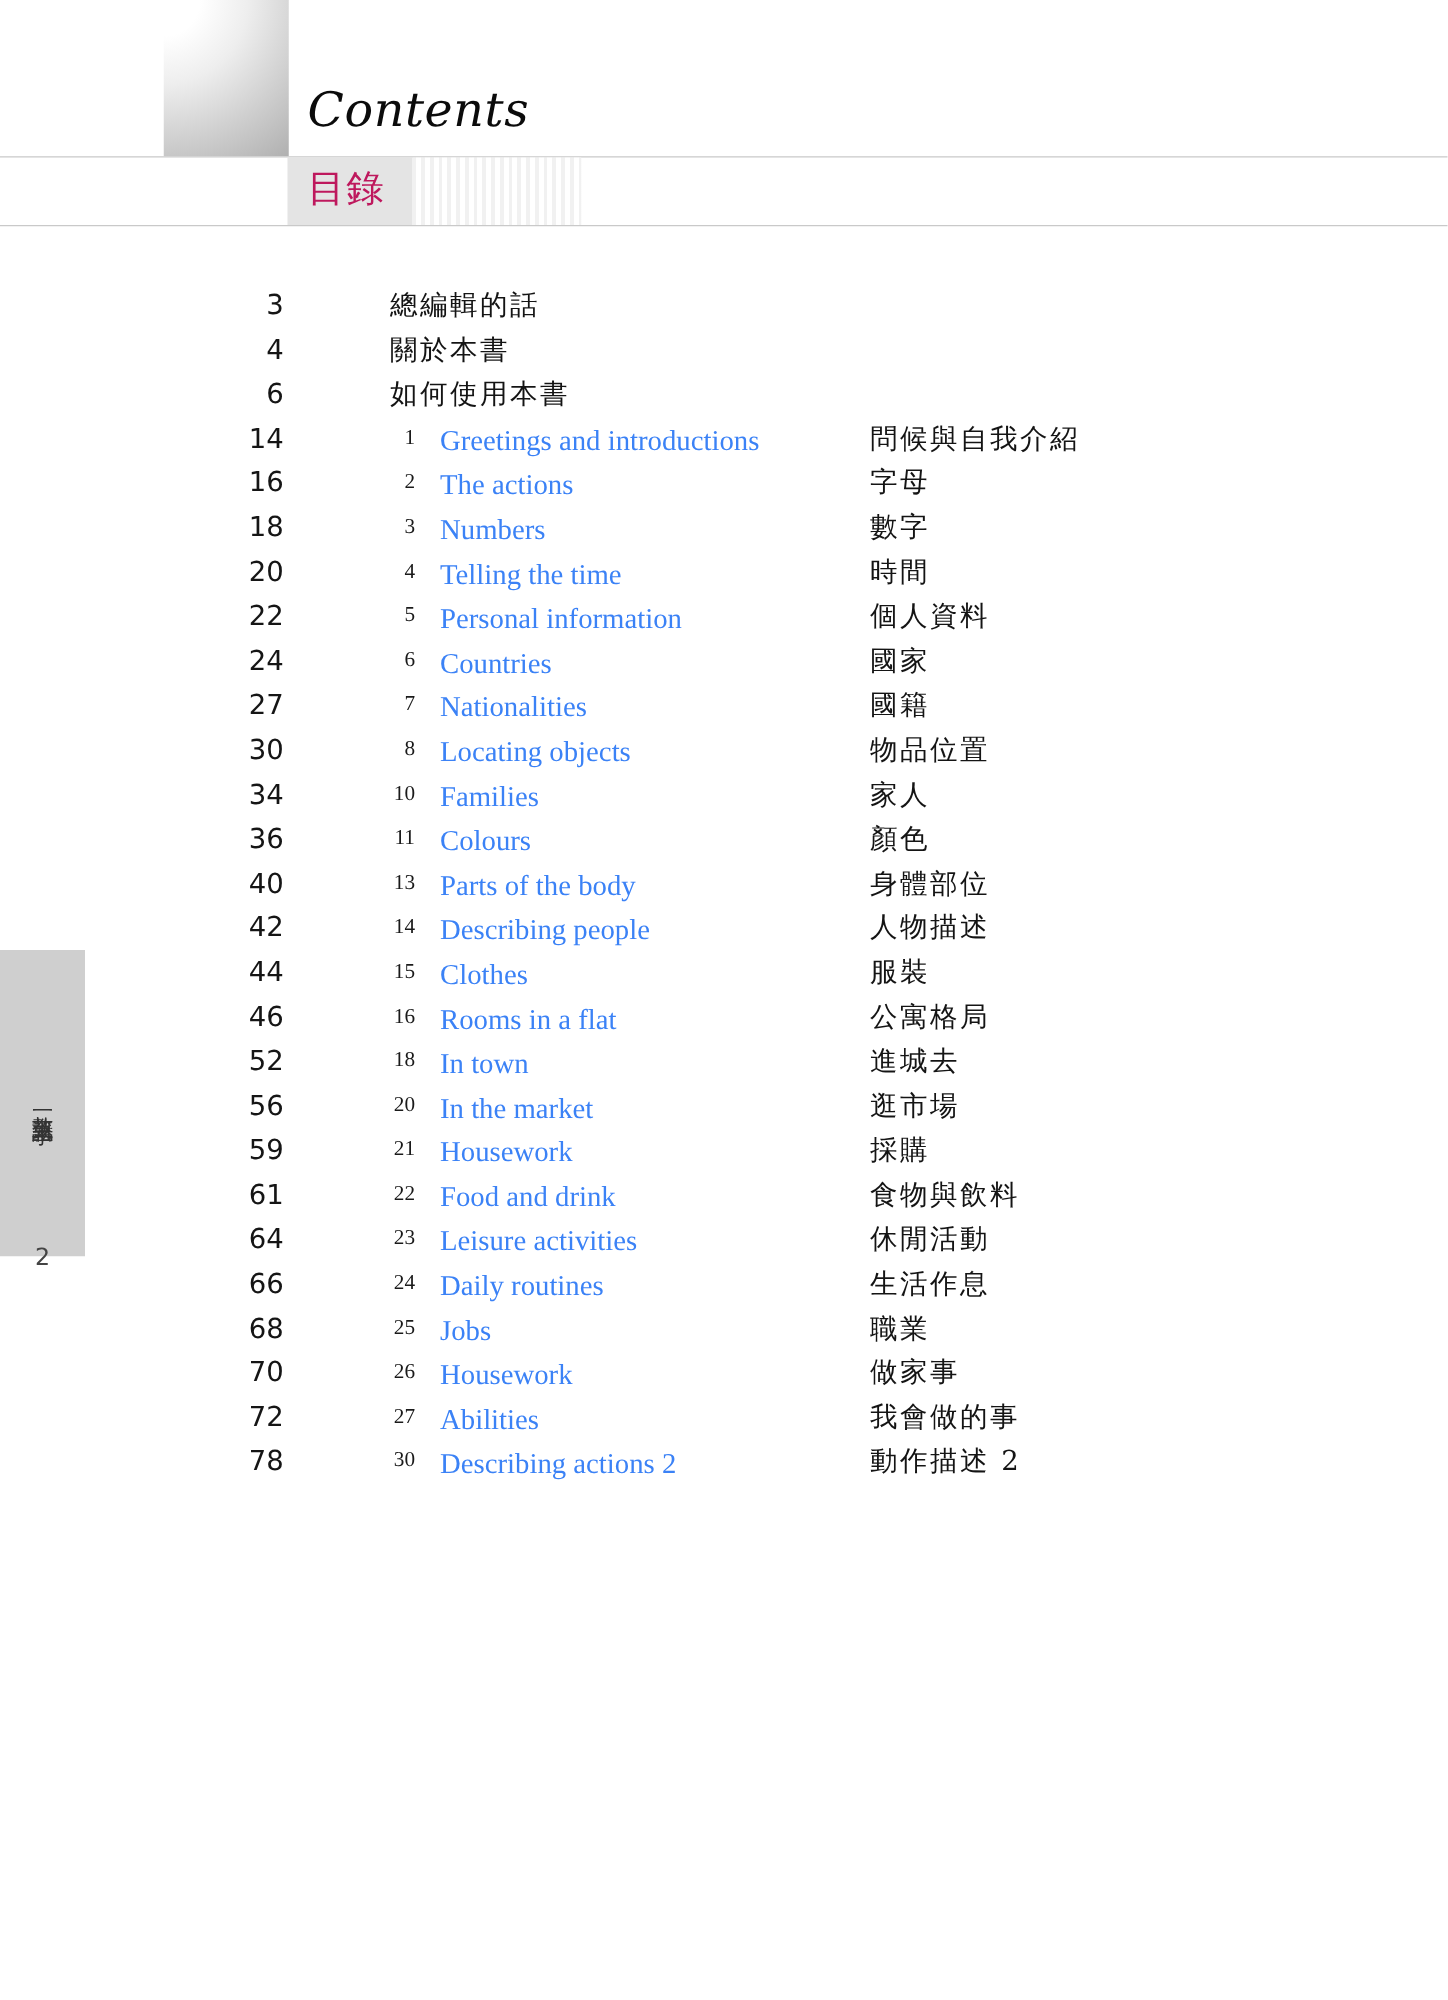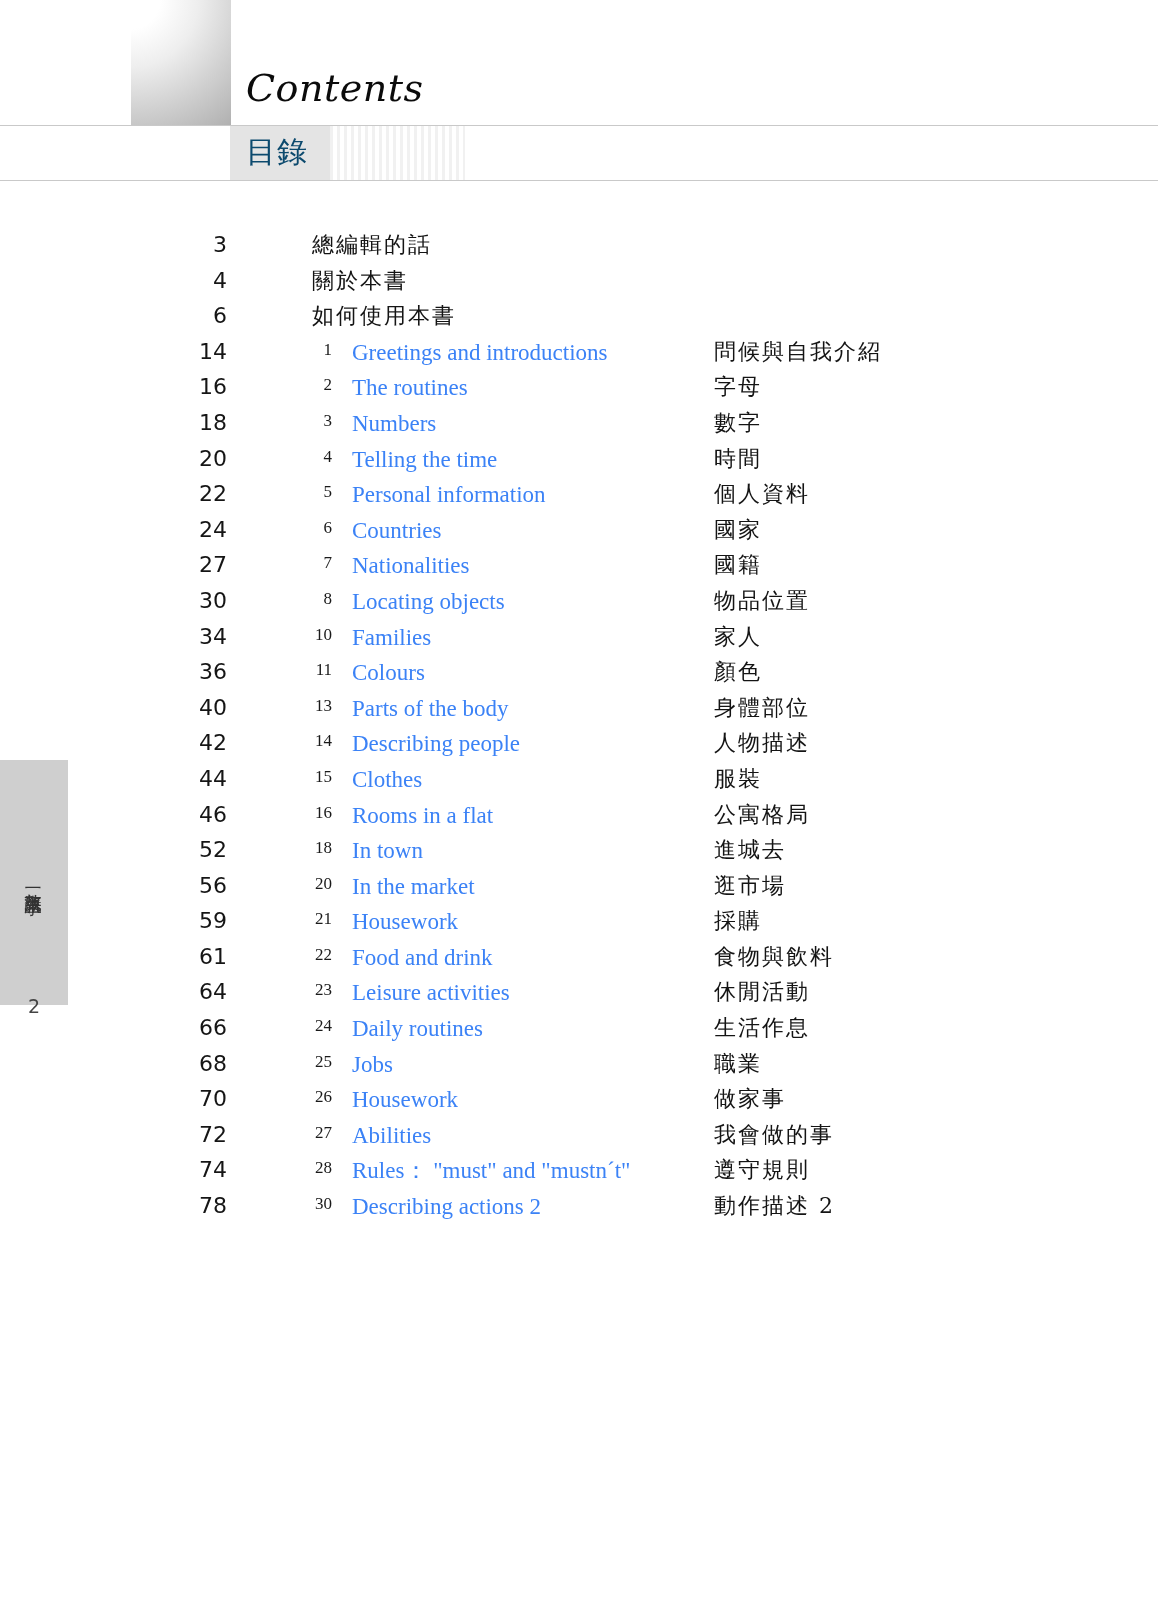"目錄" #subtitle-text { color: #0c4a6e -> #be185d }
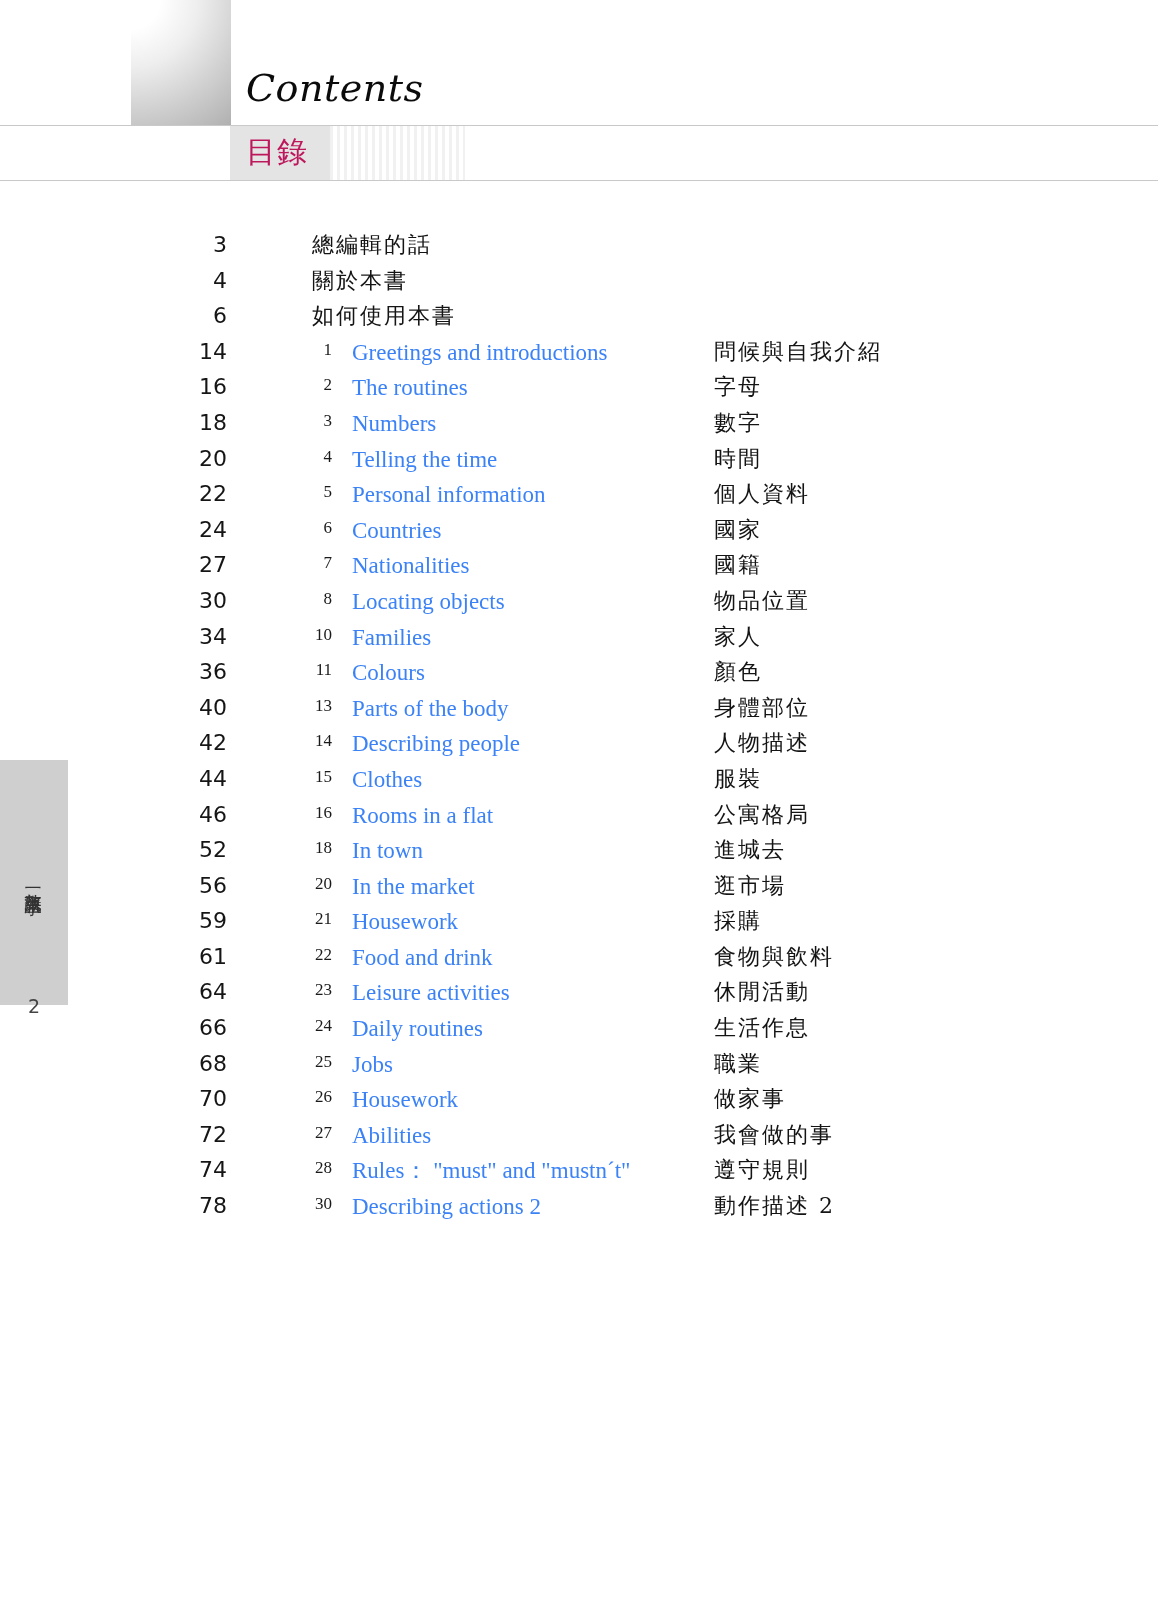"問候與自我介紹" .col-zh { left: 714px -> 696px }
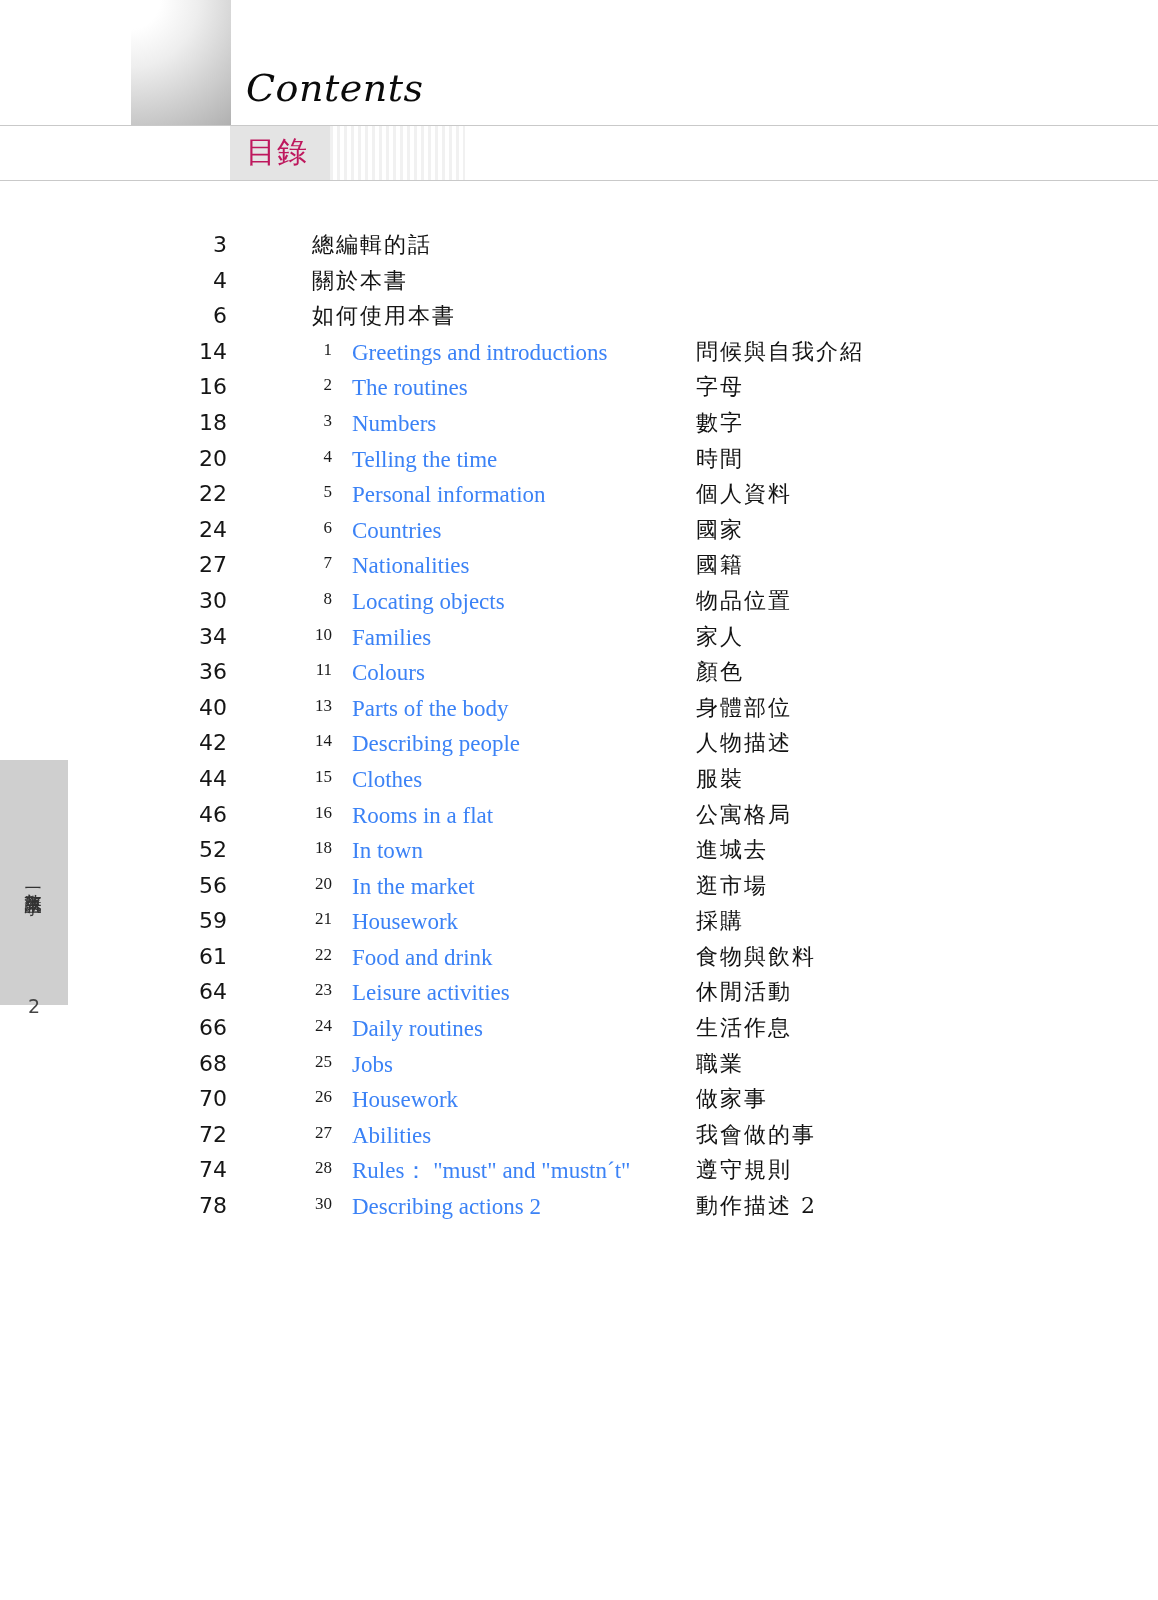"The routines" div.col-en { text: routines -> actions }
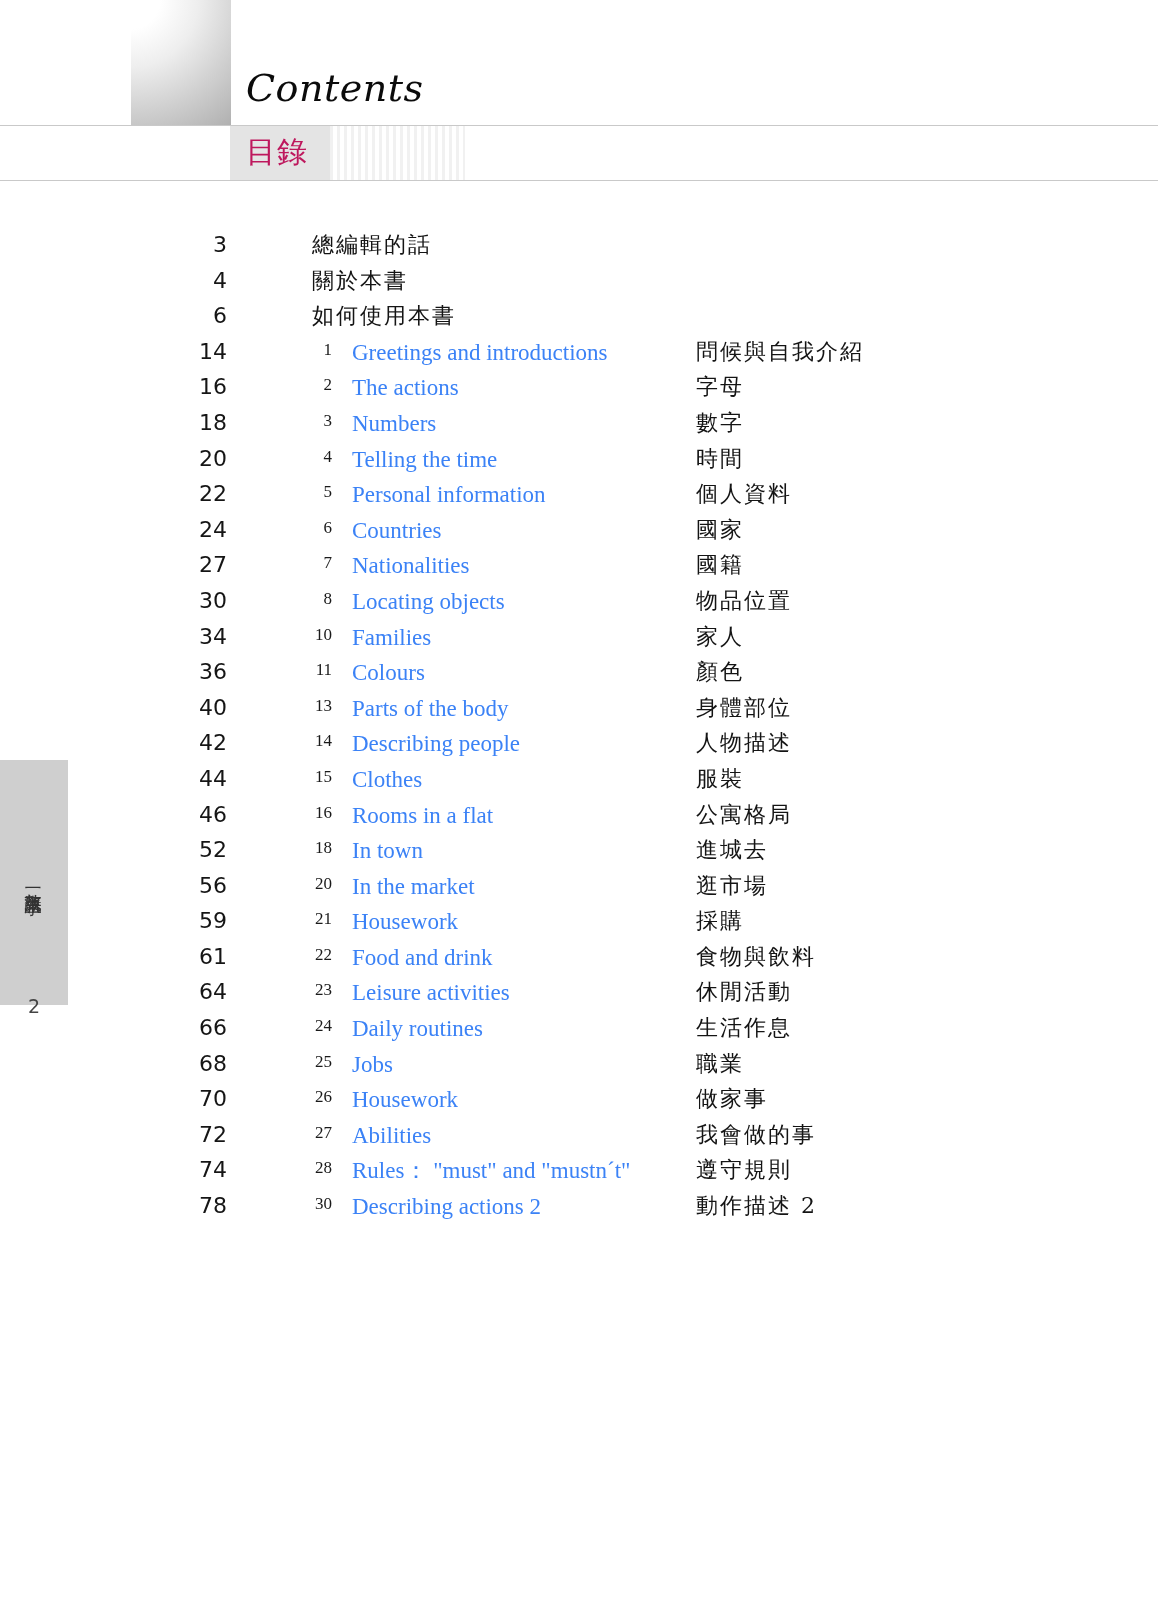"74" div.toc-row { html: <div> <div>74</div> <div>28</div> <div>Rules： "must" and "mustn´t"</div> <div>遵守規則</div> </div> -> none }
